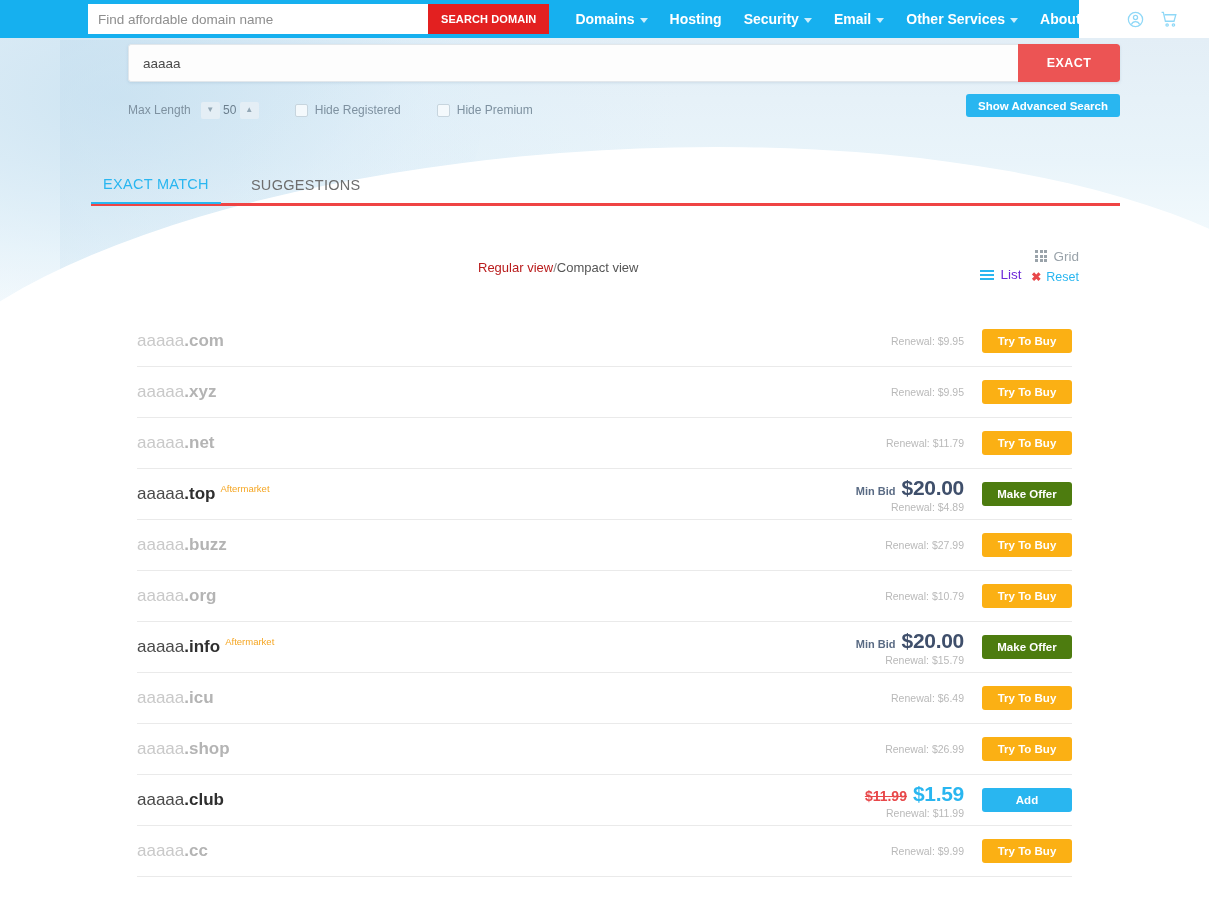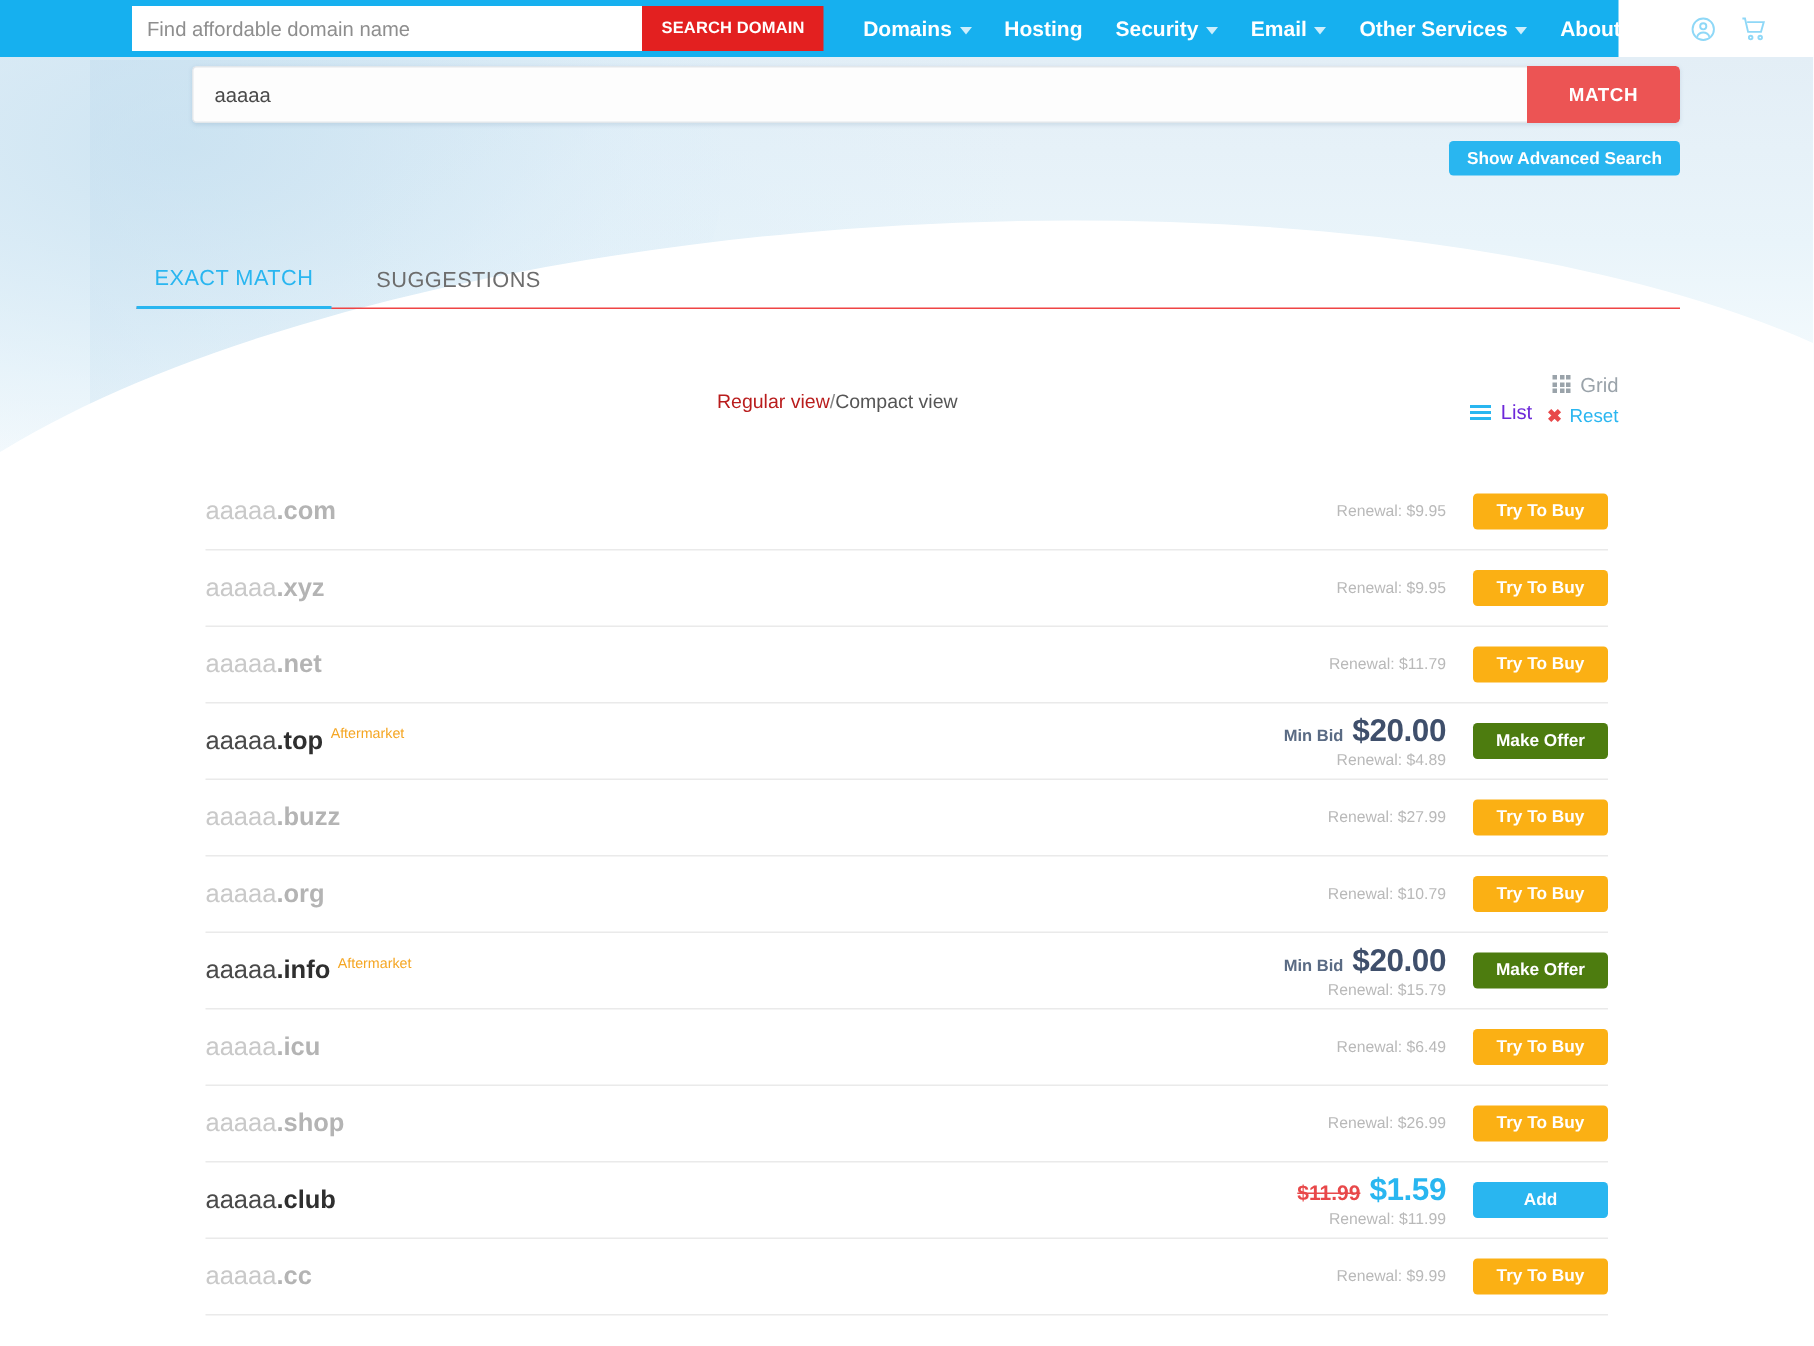"MATCH" button.big-search-btn { text: MATCH -> EXACT }
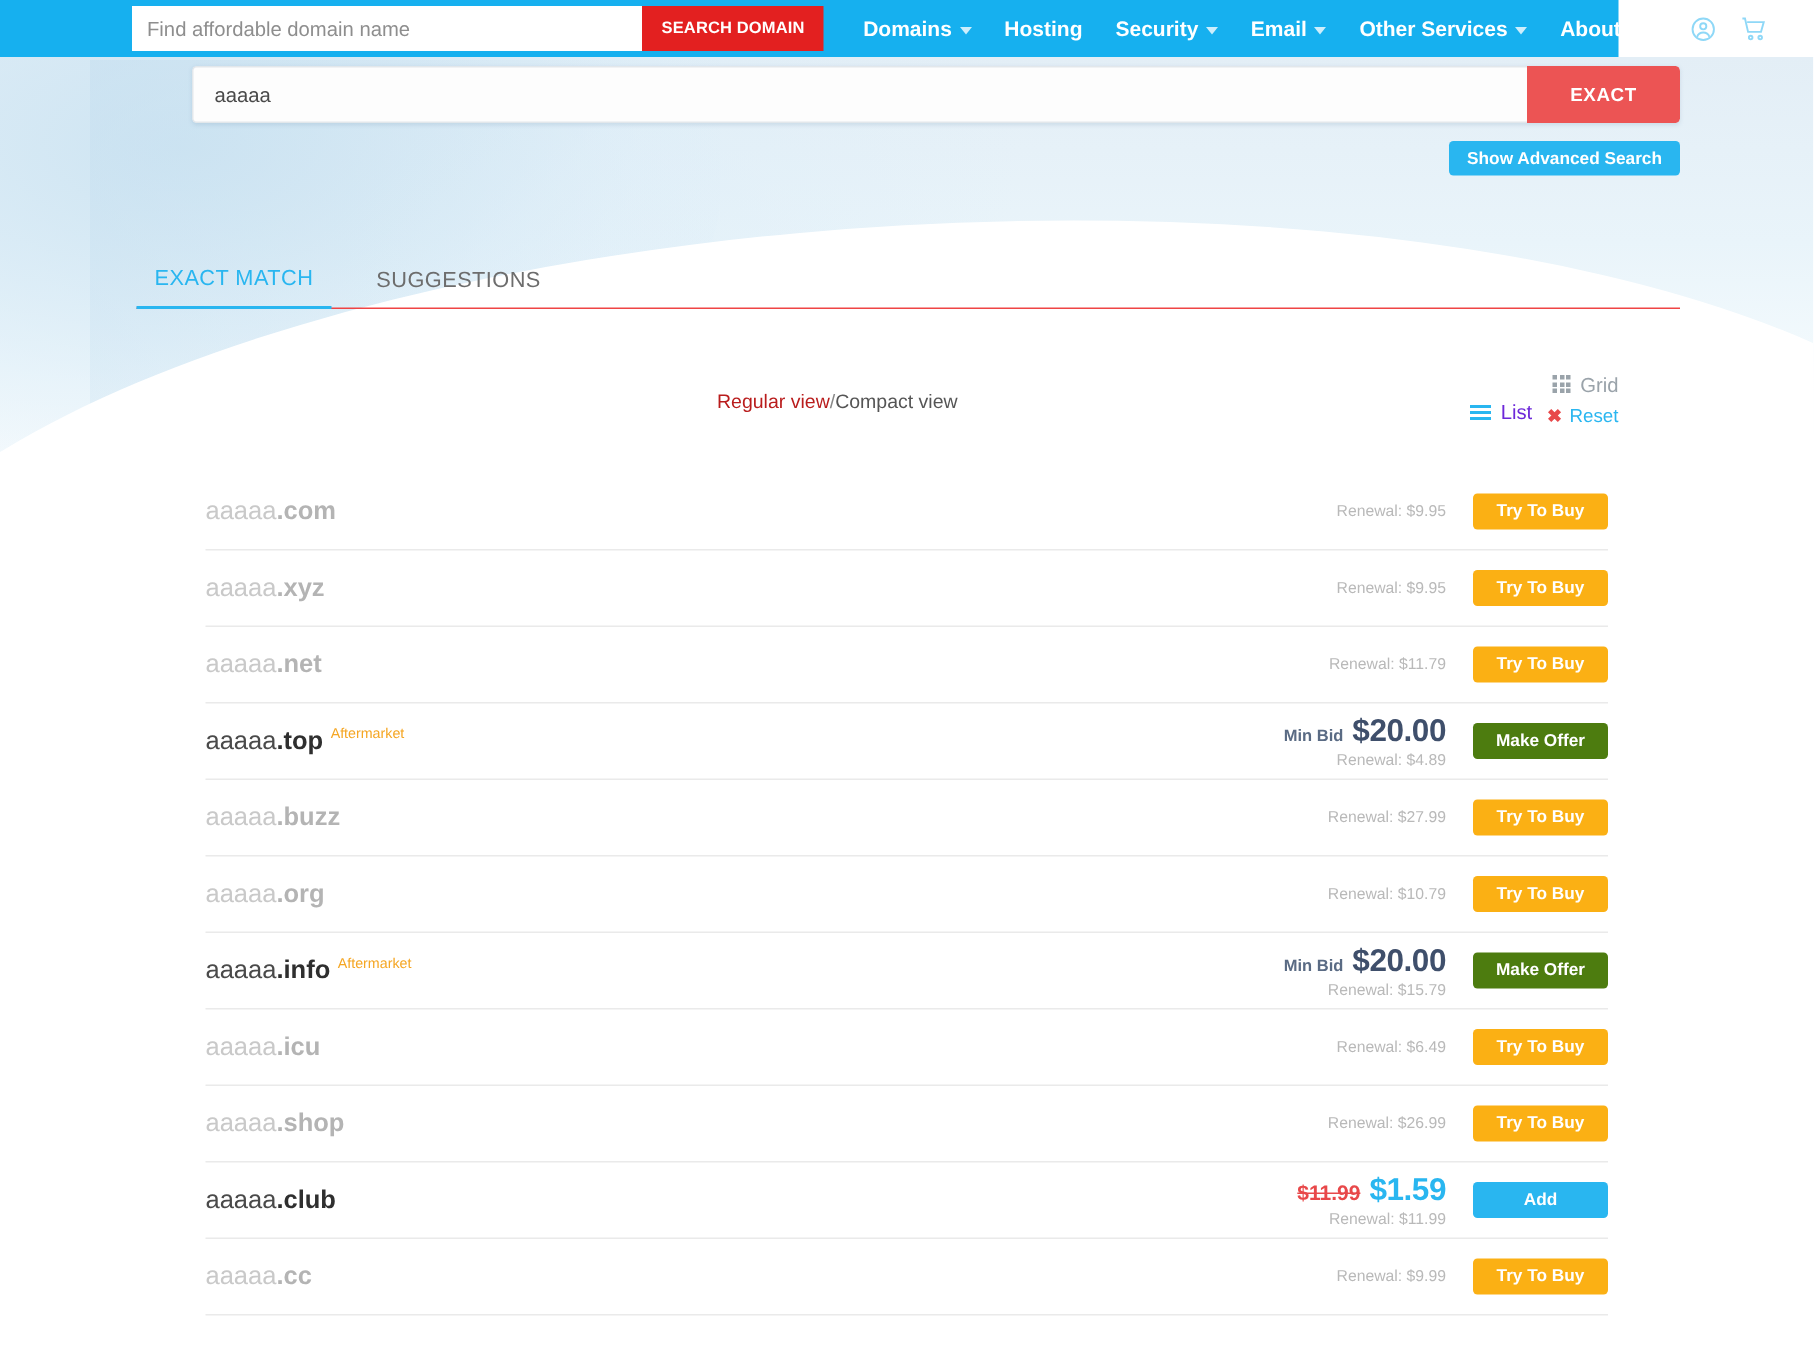"Max Length" div.filters-row { html: none -> <div> <span>Max Length</span> <span> <button>▼</button> <span>50</span> <button>▲</button> </span> <span> <span></span> <span>Hide Registered</span> </span> <span> <span></span> <span>Hide Premium</span> </span> </div> }
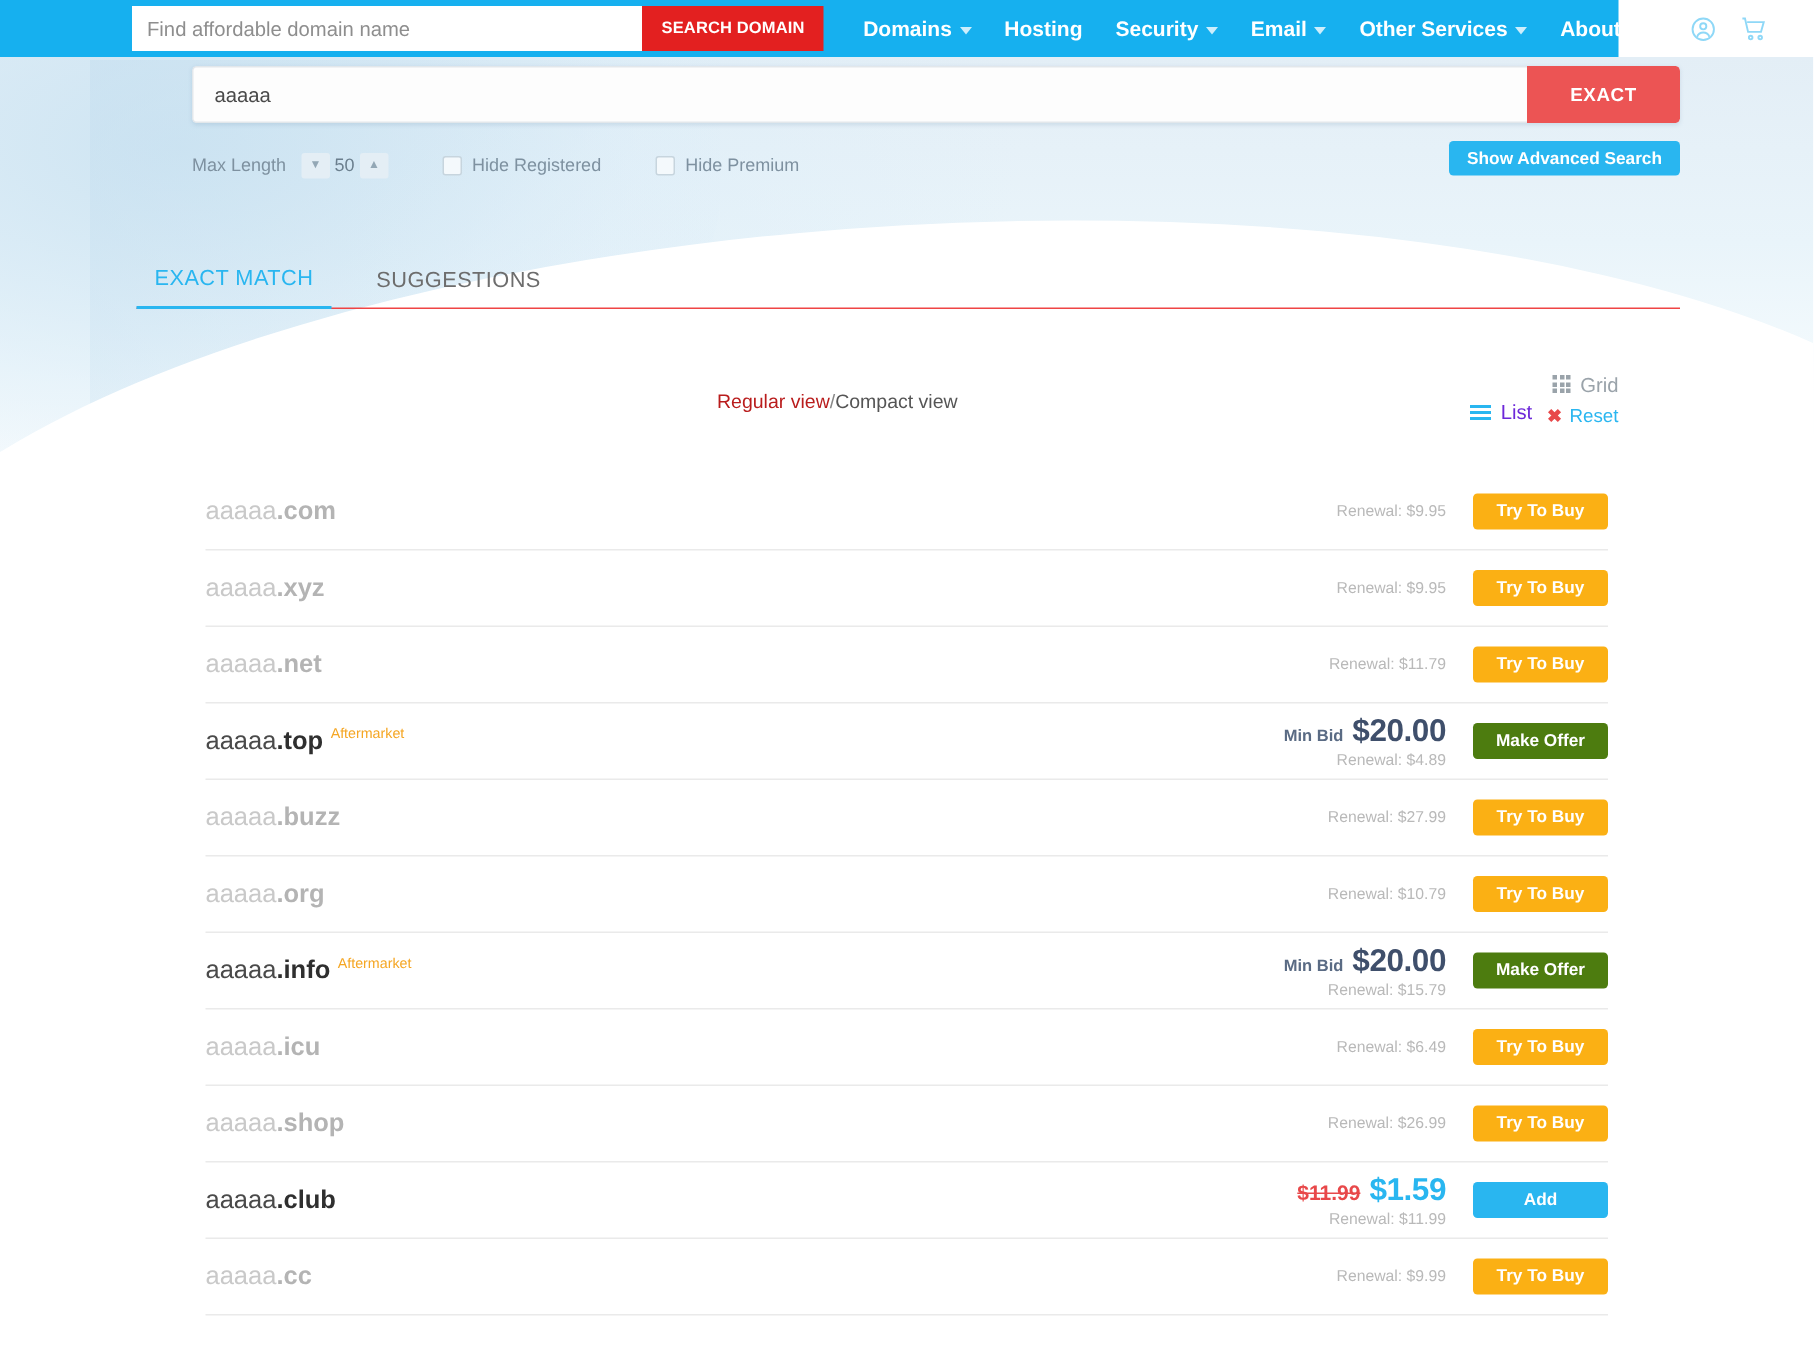"EXACT MATCH" .tabs { border-bottom: 1px solid #ef4444 -> 3px solid #ef4444 }
